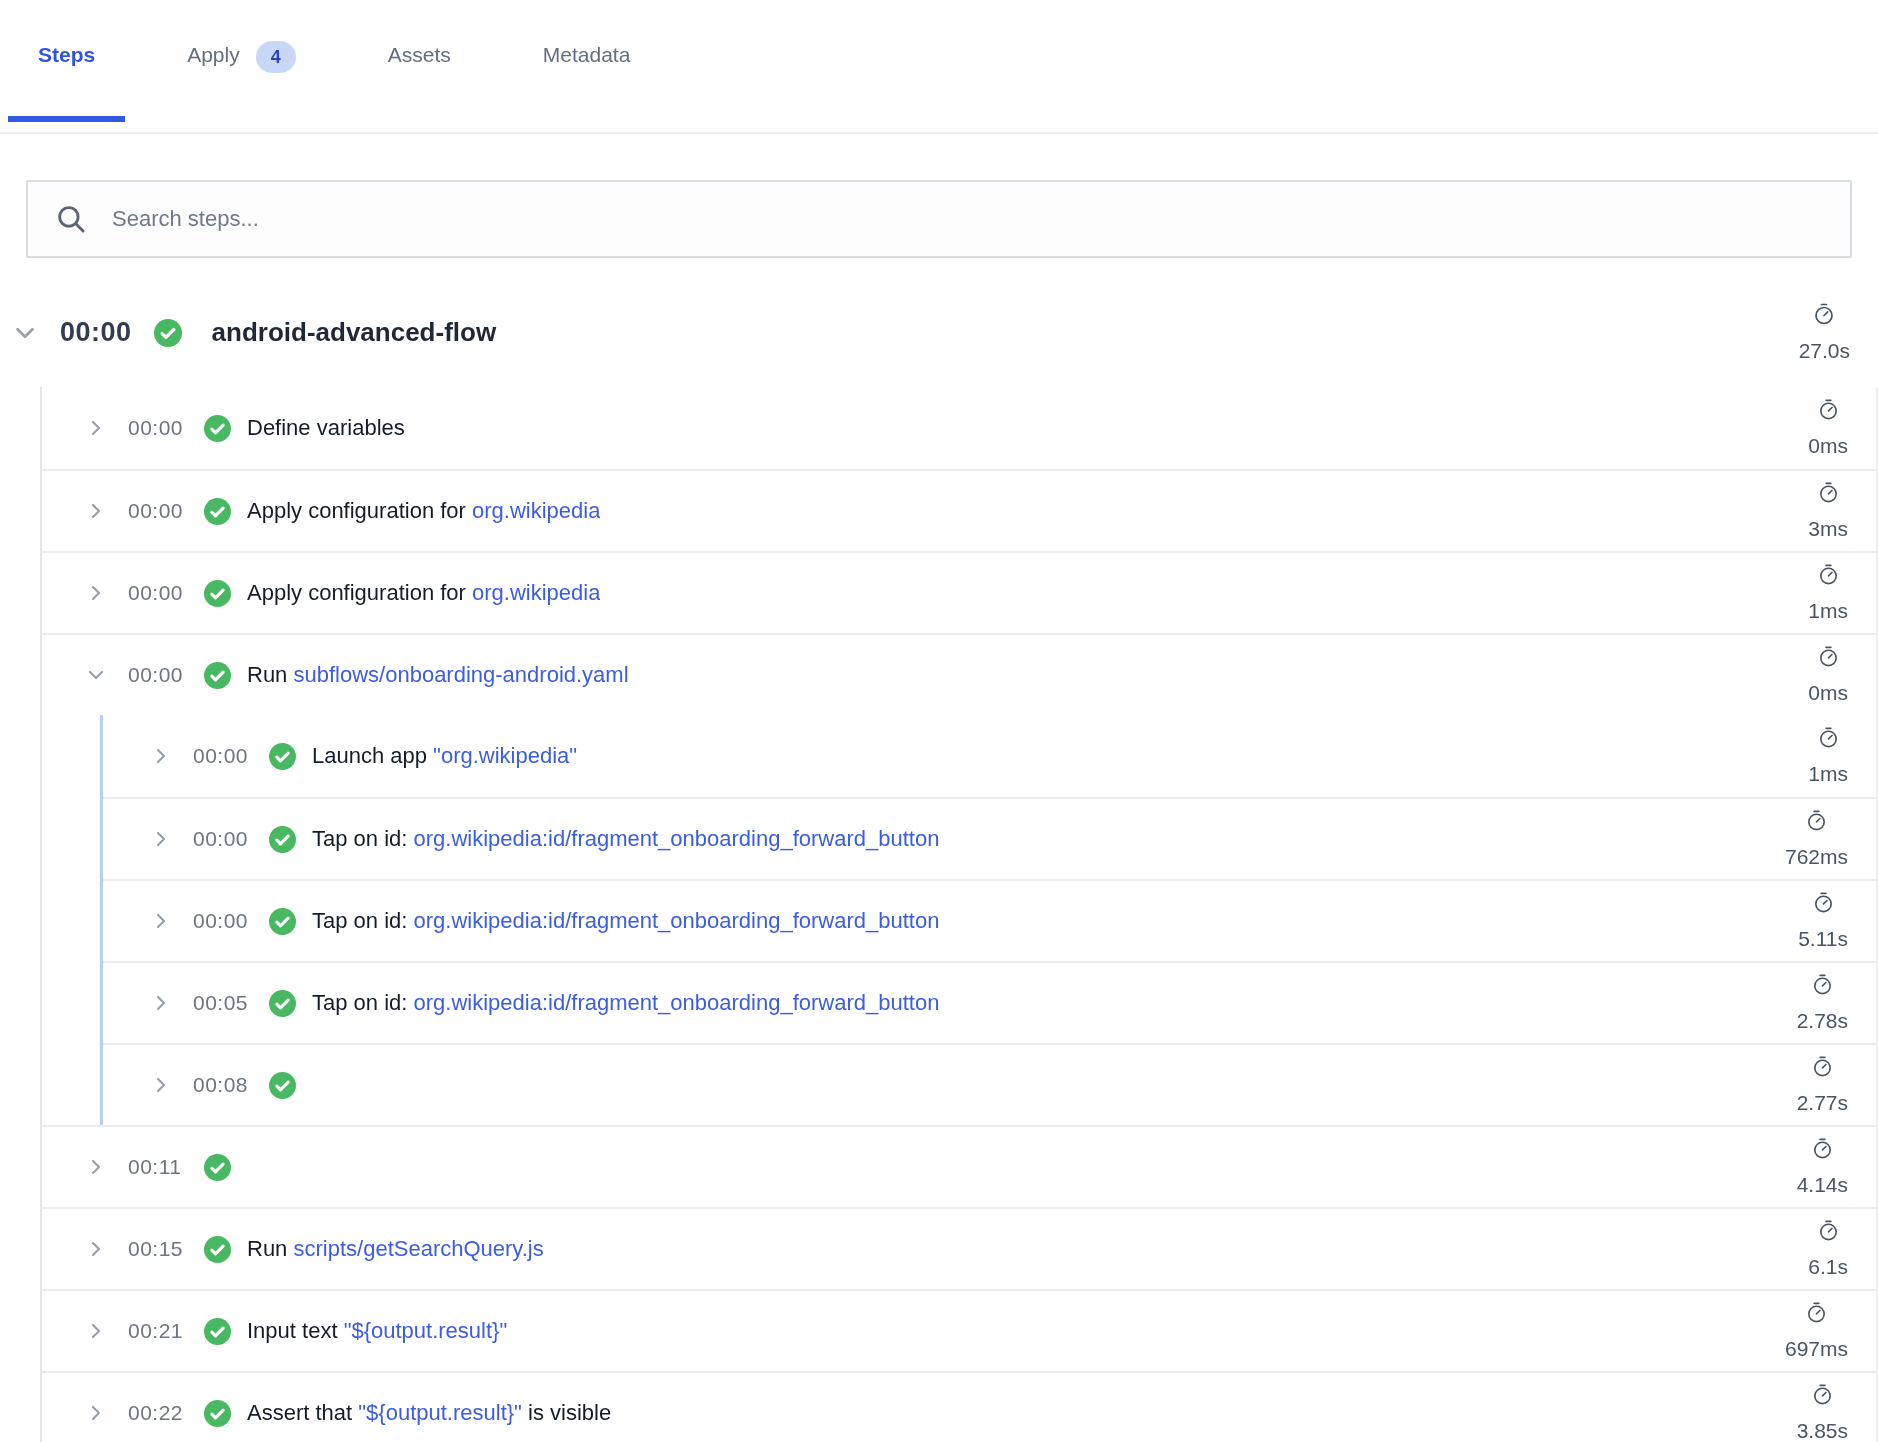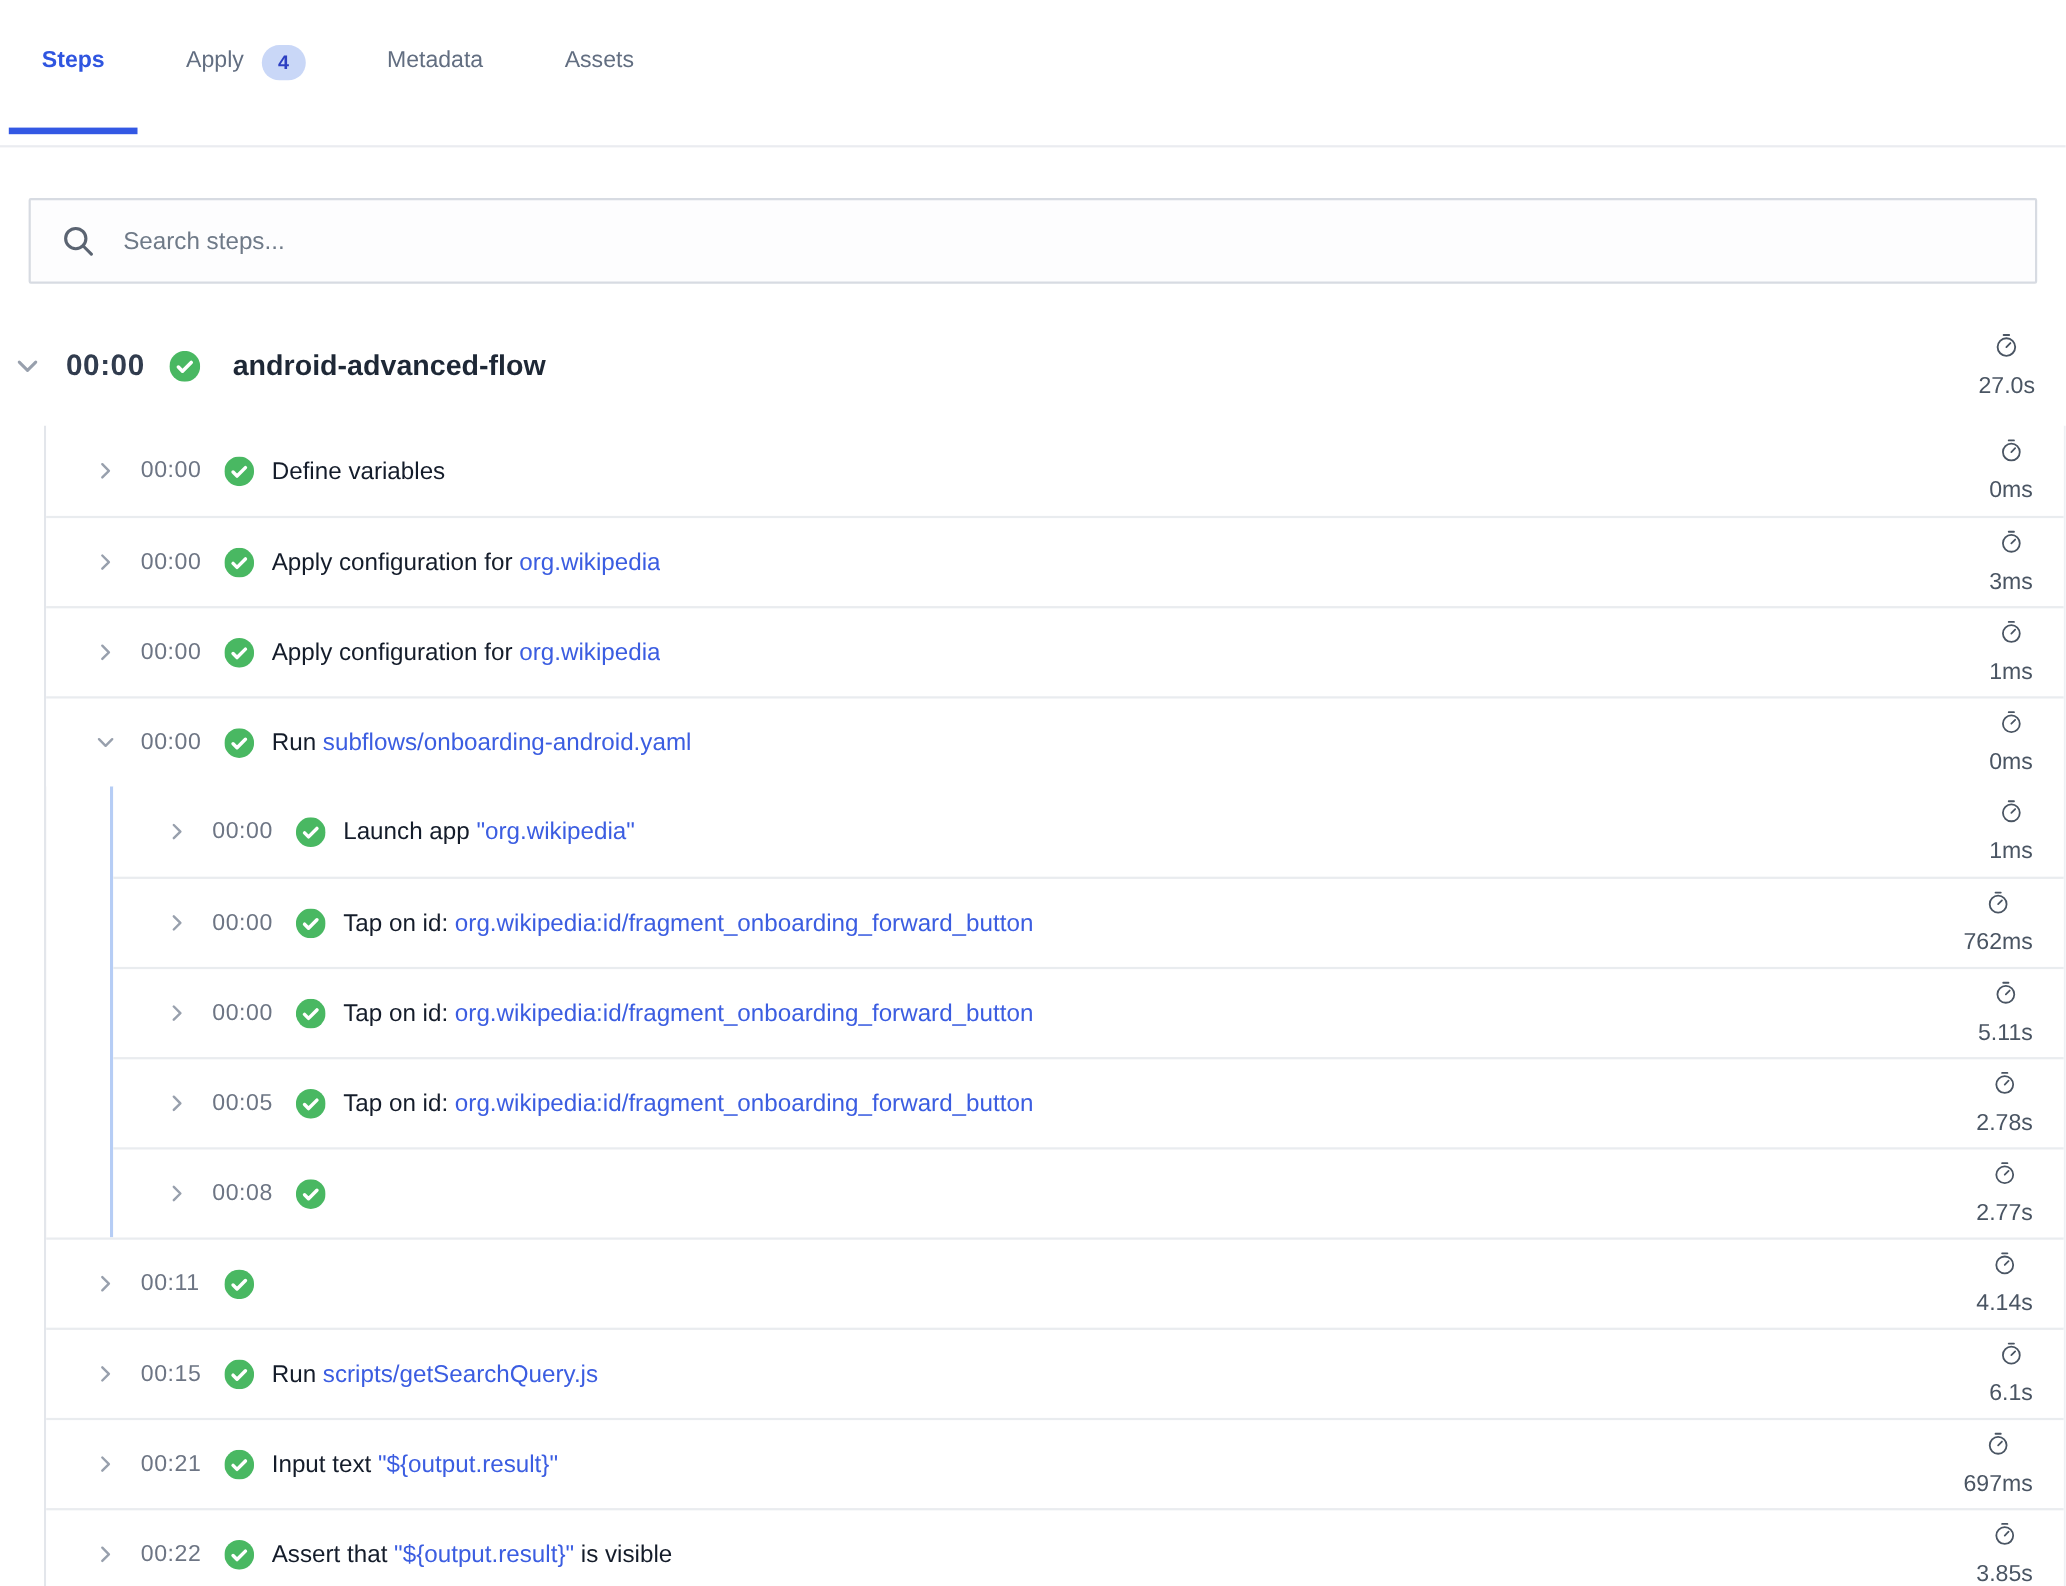"Steps" .tabs-bar { gap: 14px -> 32px }
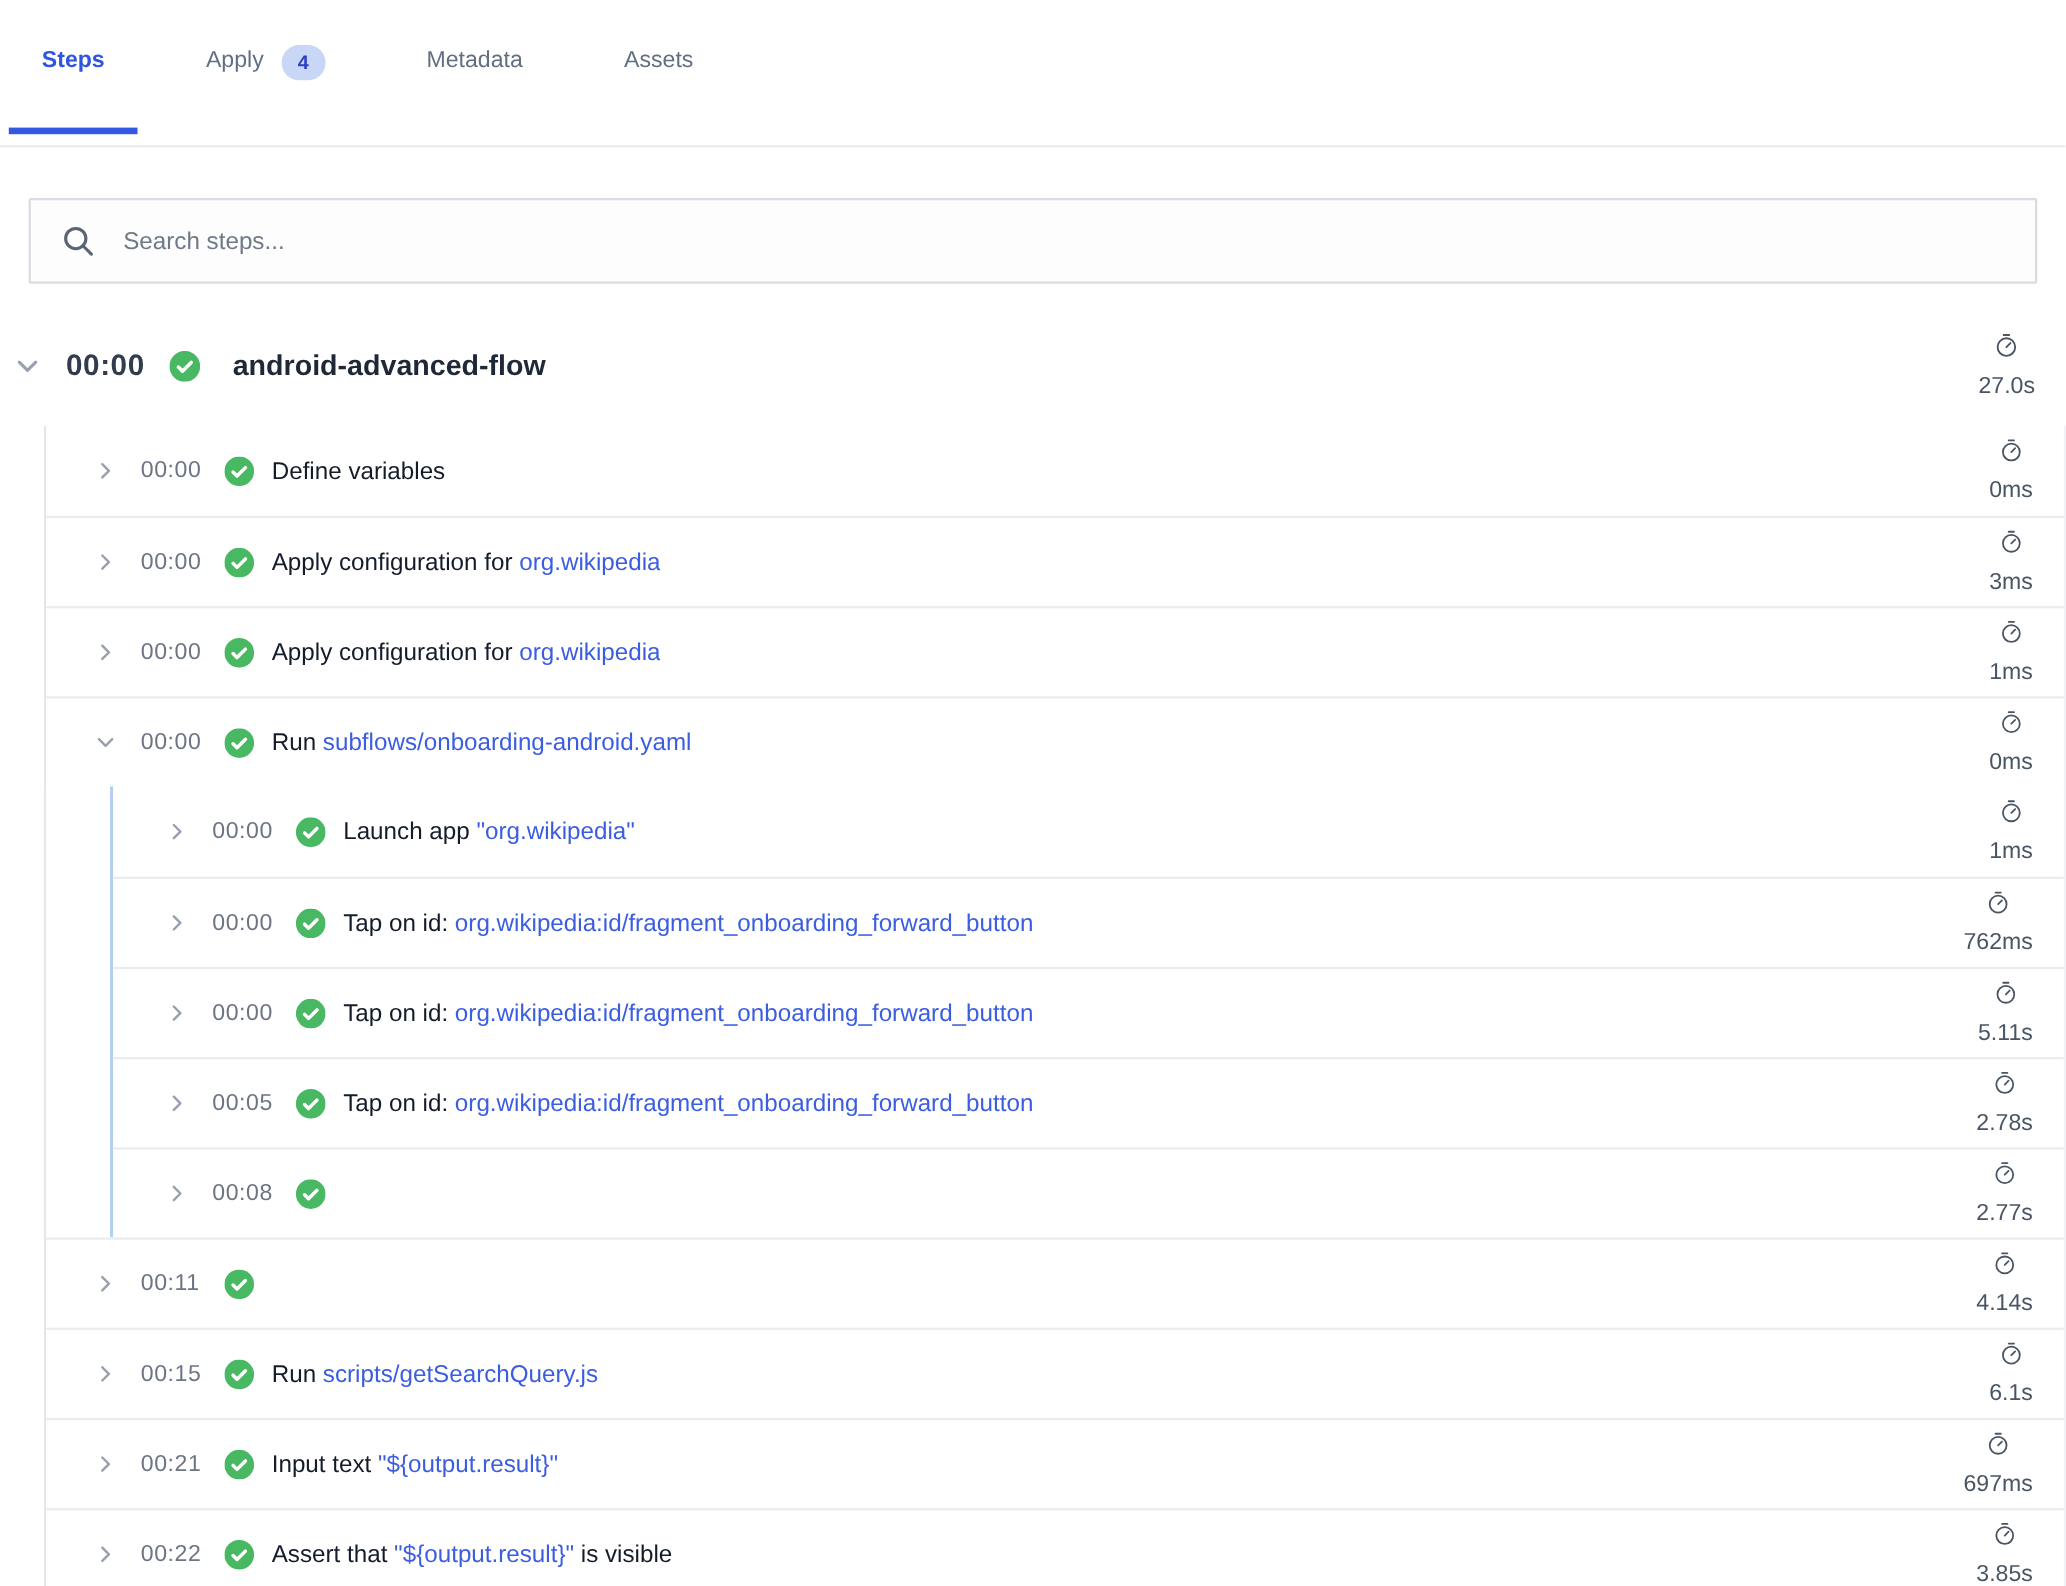"Metadata" div.tab { order: before "Assets" -> after "Assets" }
